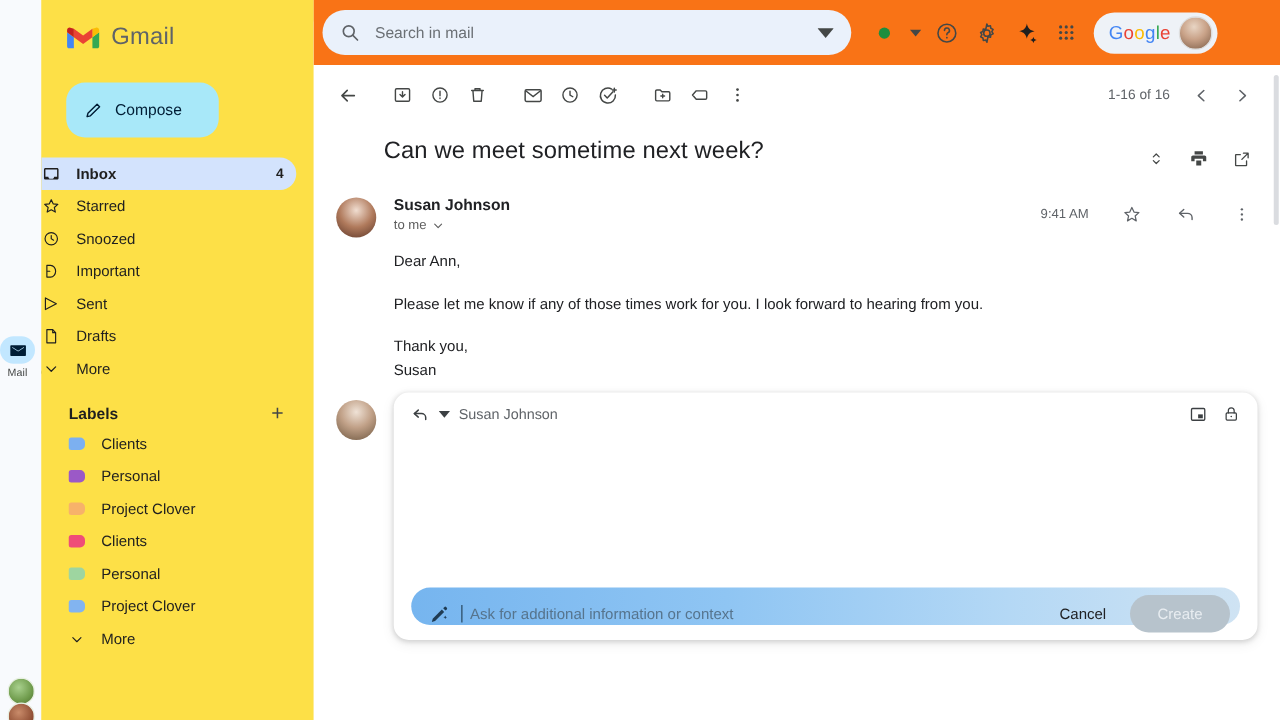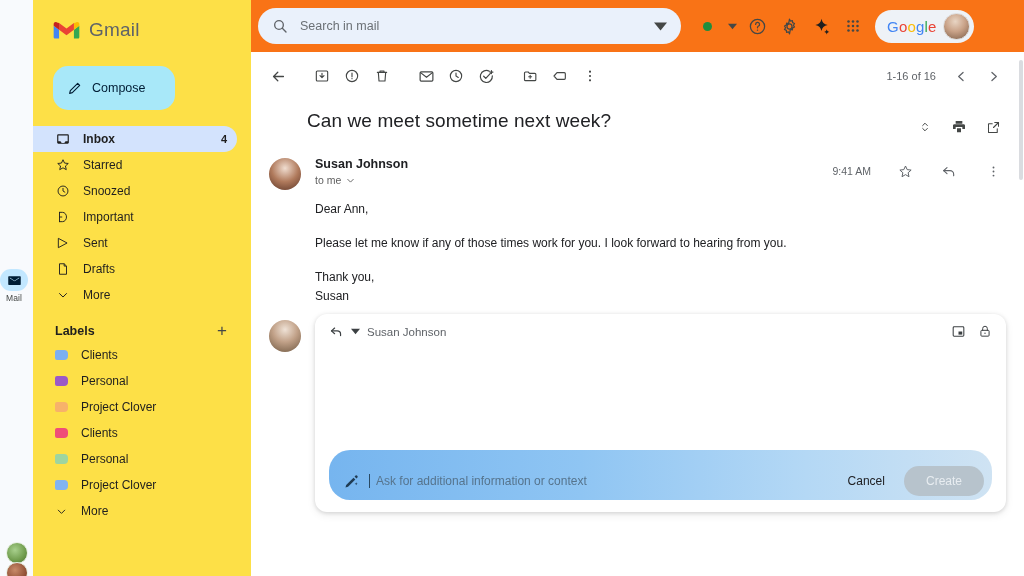"Inbox" .nav-item { padding-left: 22px -> none }
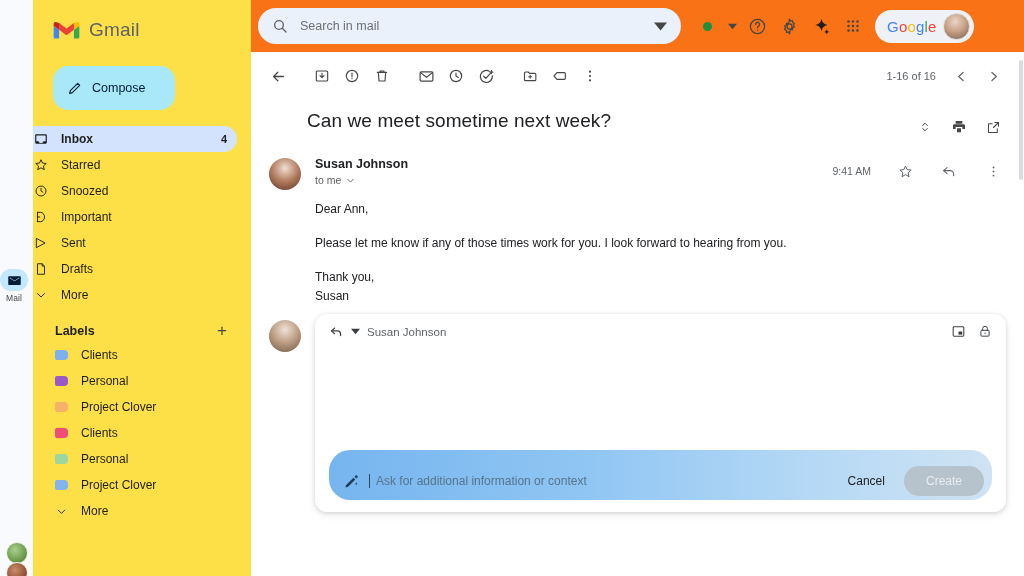"Ask for additional information or" .ai-bar { height: 50px -> 30px }
